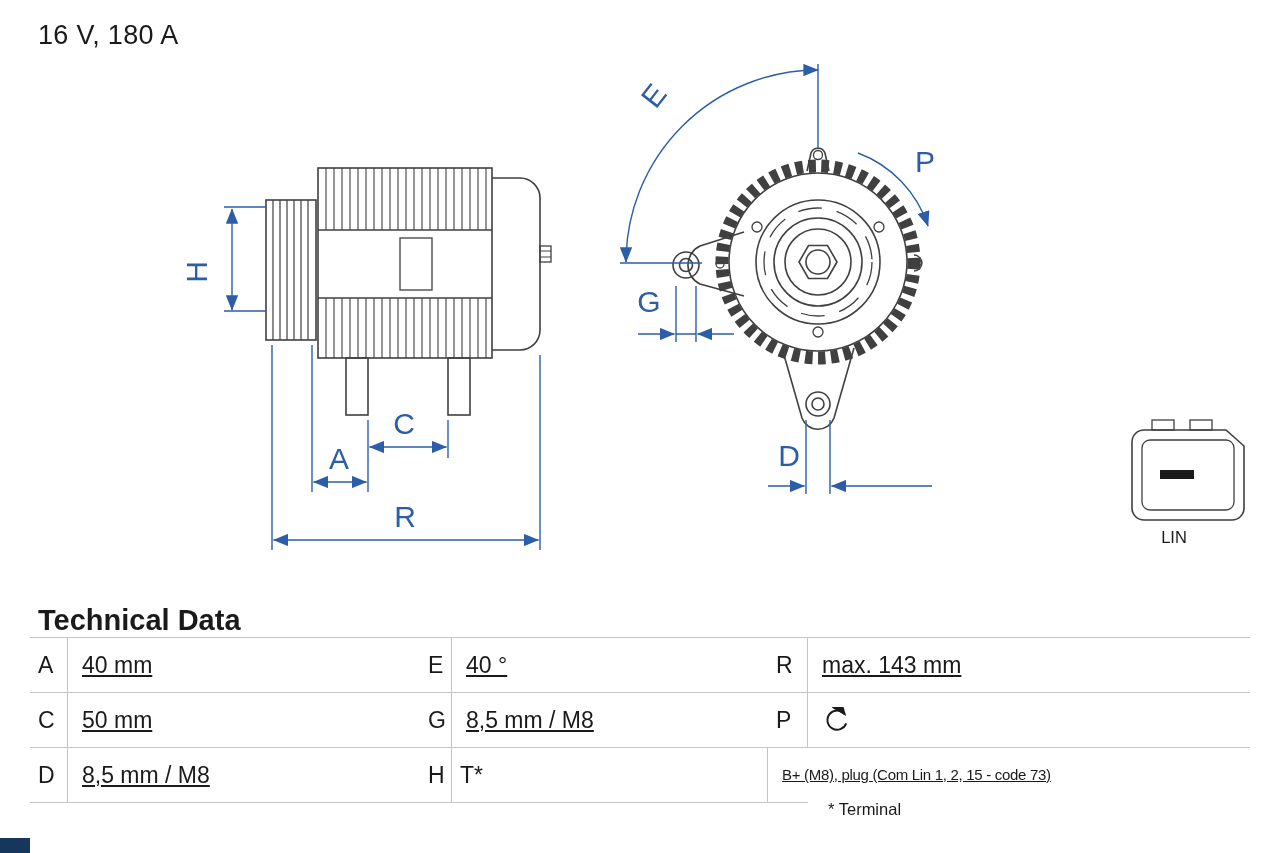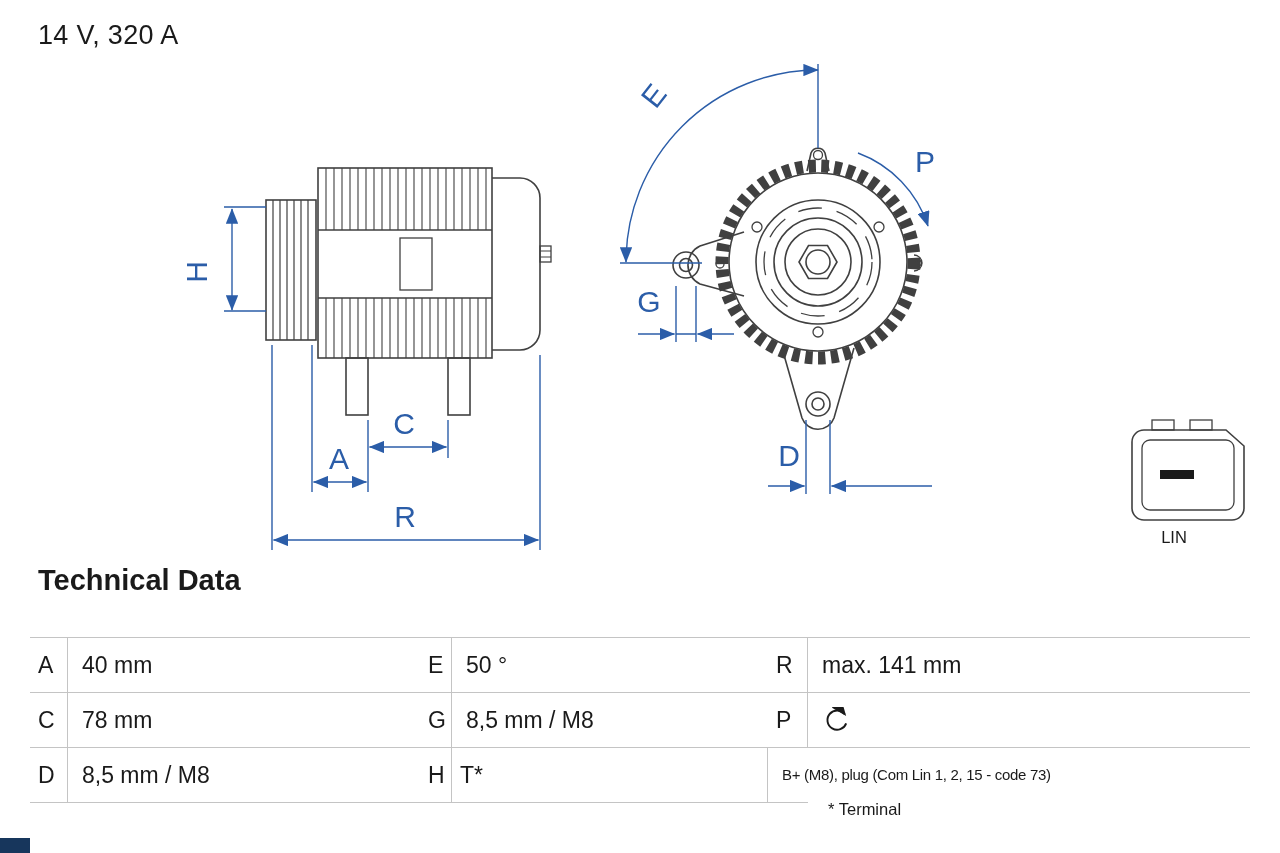"14 V, 320 A" div.page-title { text: 14 V, 320 -> 16 V, 180 }
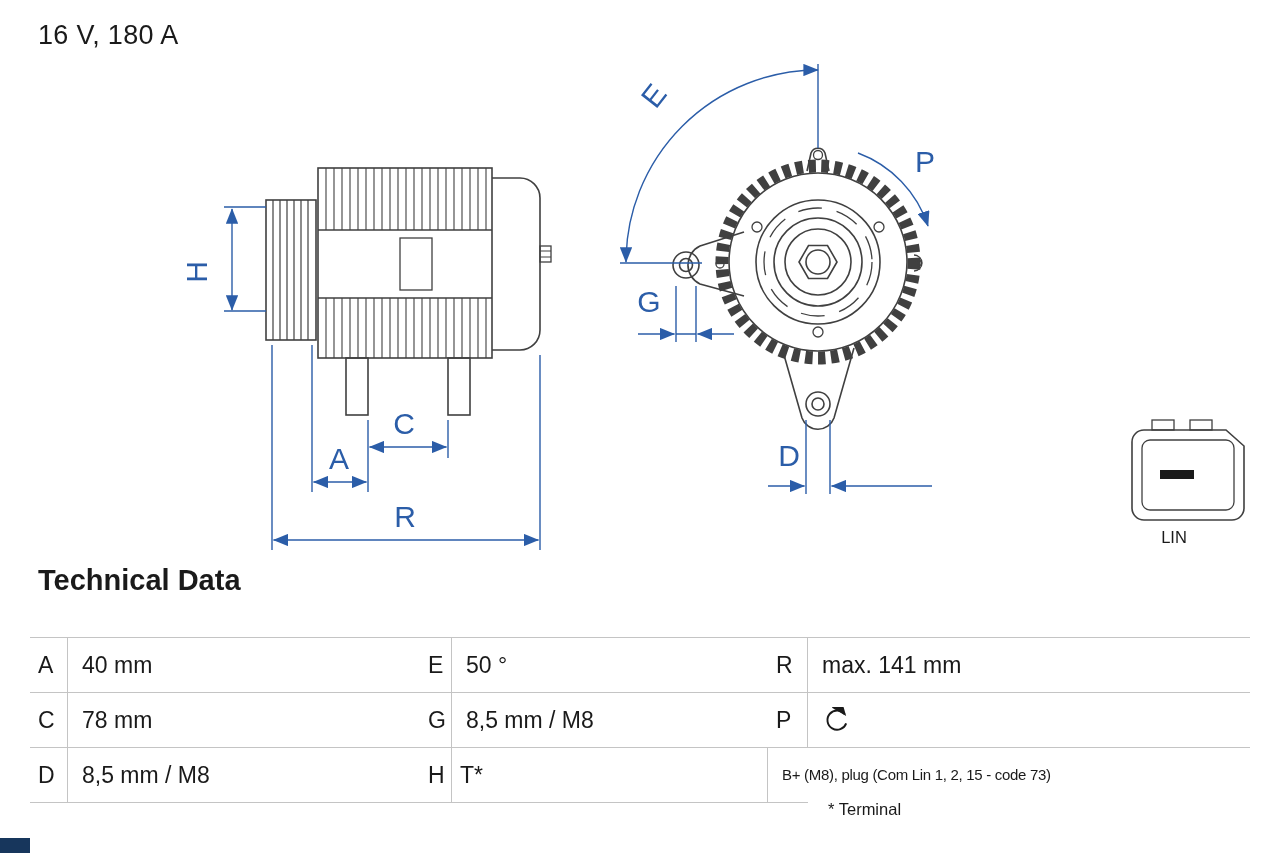"Technical Data" .td-heading { top: 564px -> 604px }
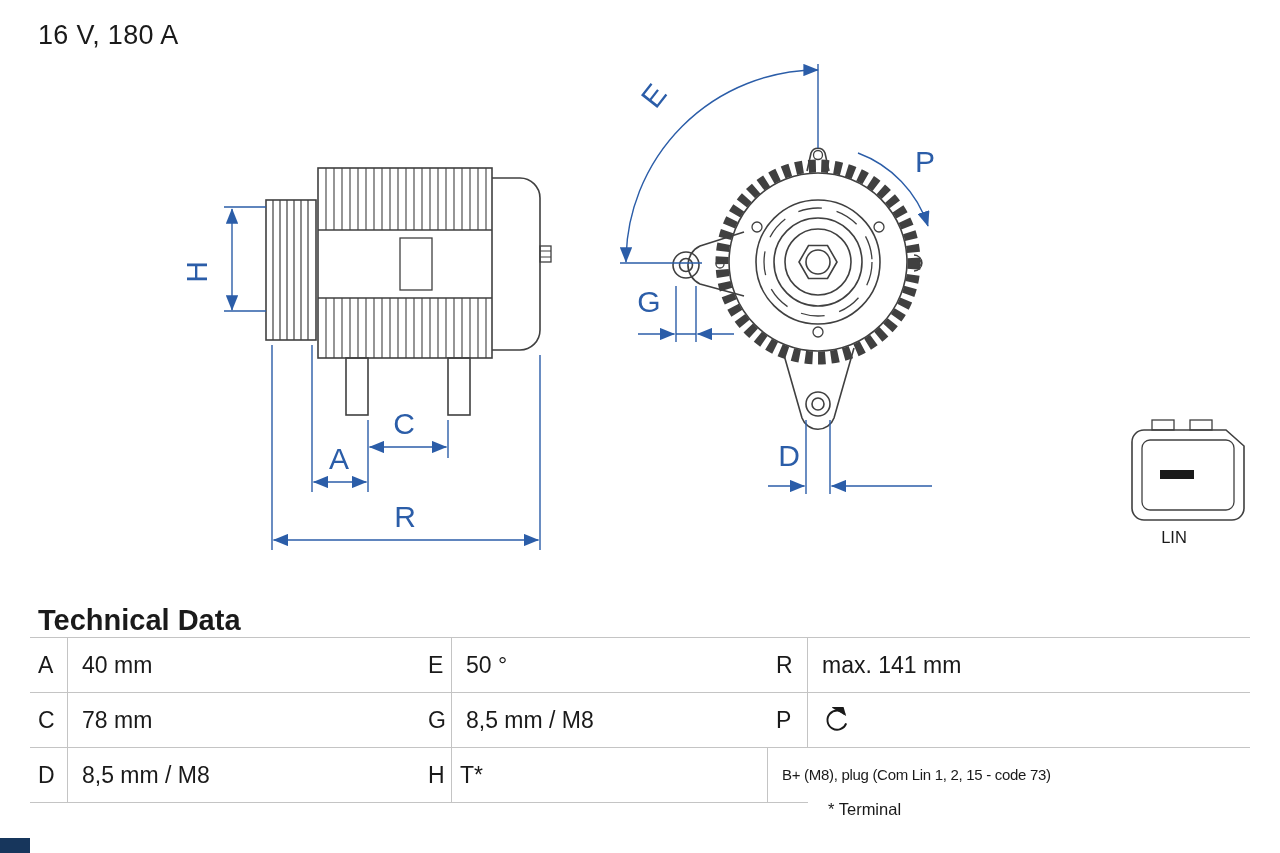"40 mm" .v { text-decoration: none -> underline }
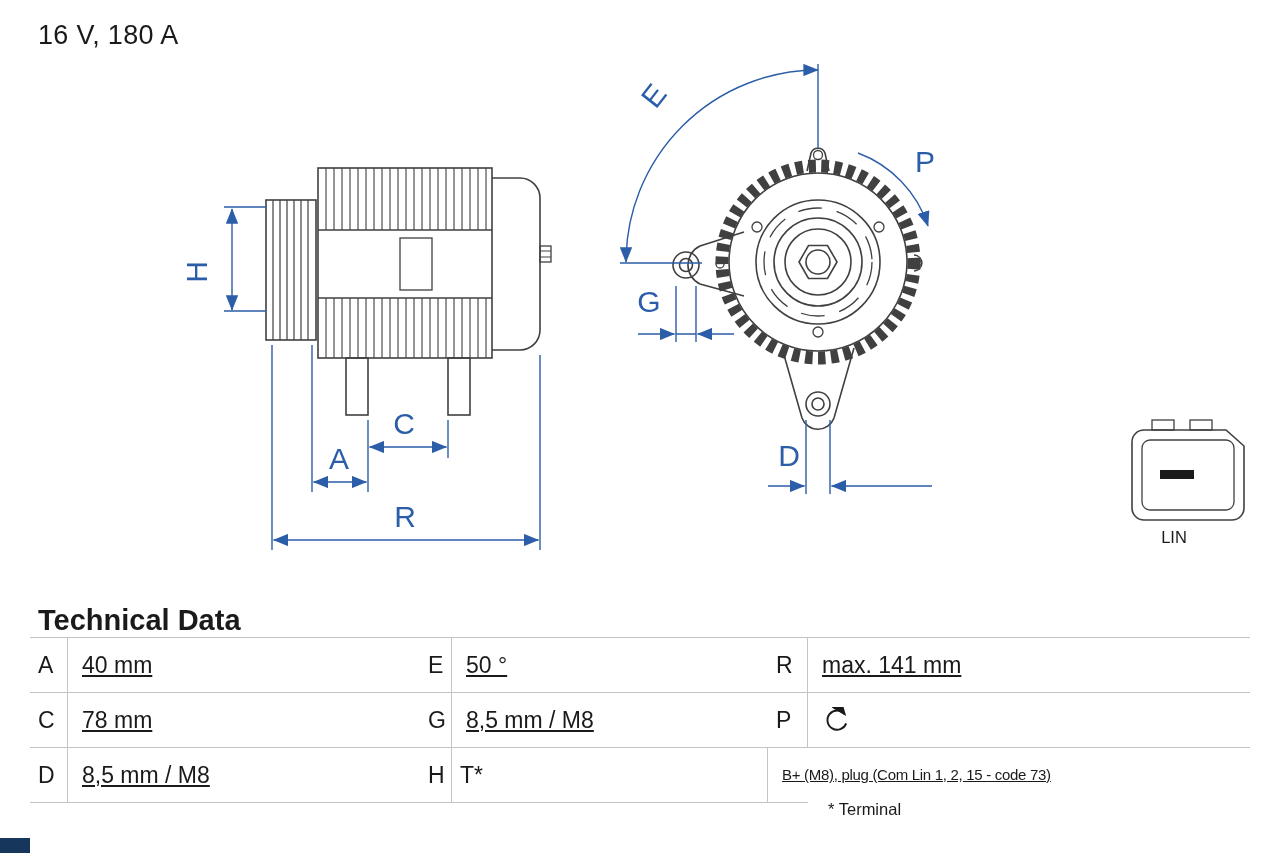"50 °" div.cell { text: 50 -> 40 }
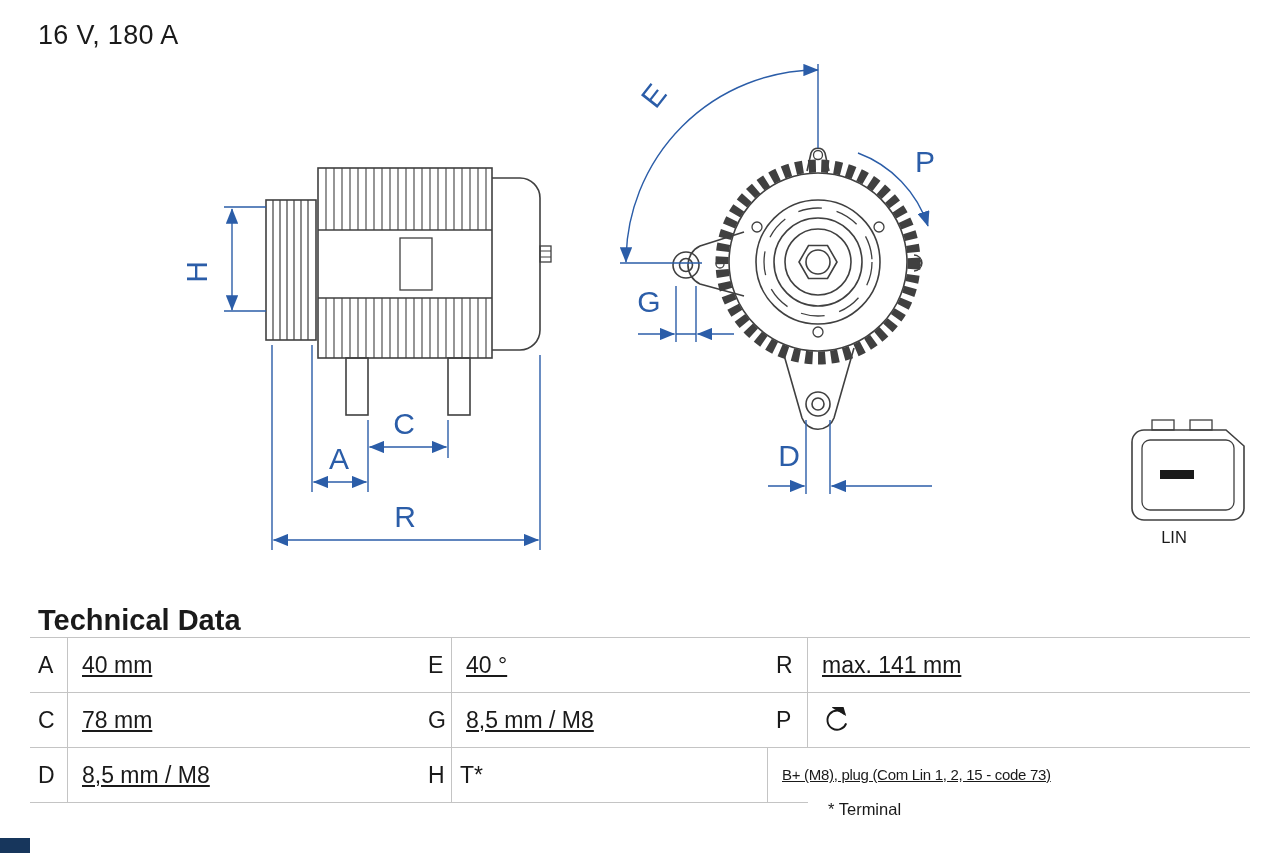"max. 141 mm" div.cell { text: 141 -> 143 }
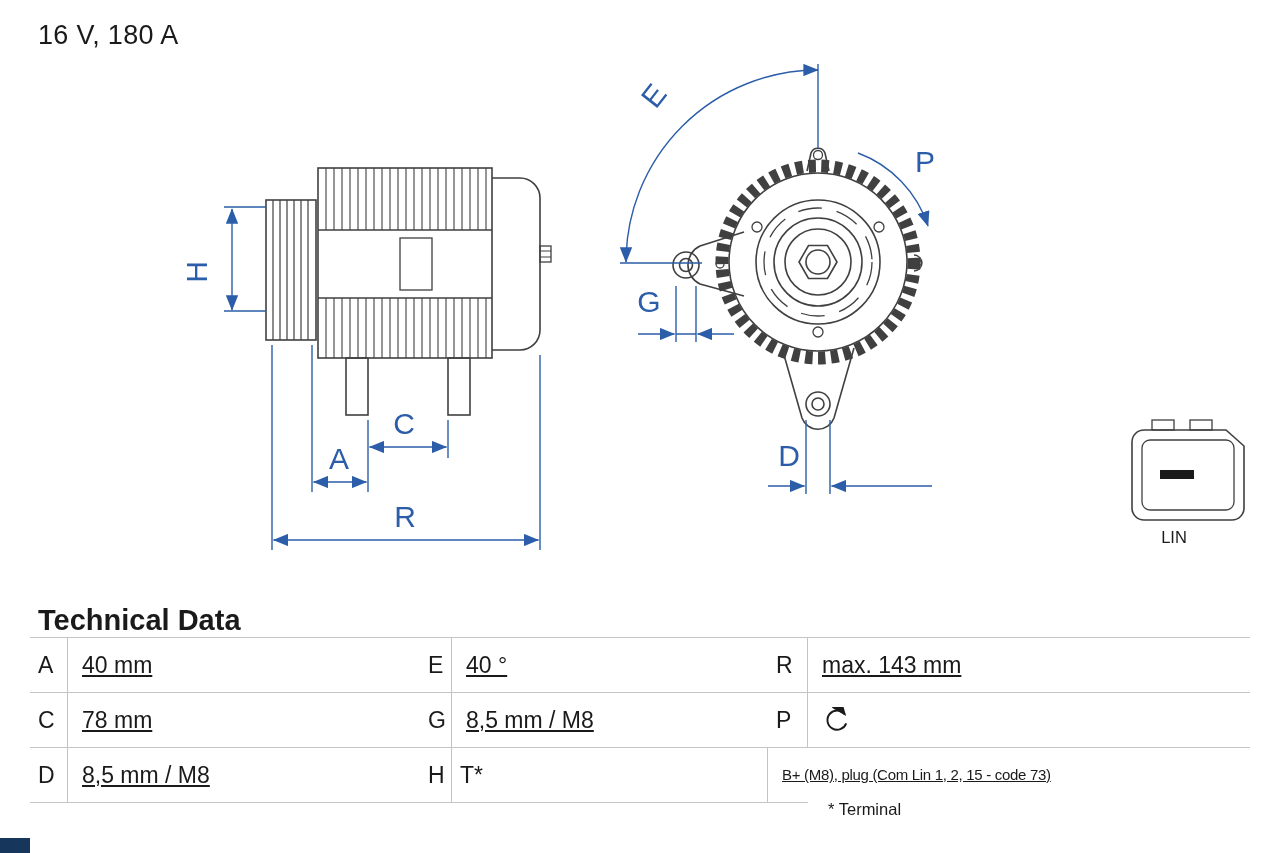"78 mm" div.cell { text: 78 -> 50 }
